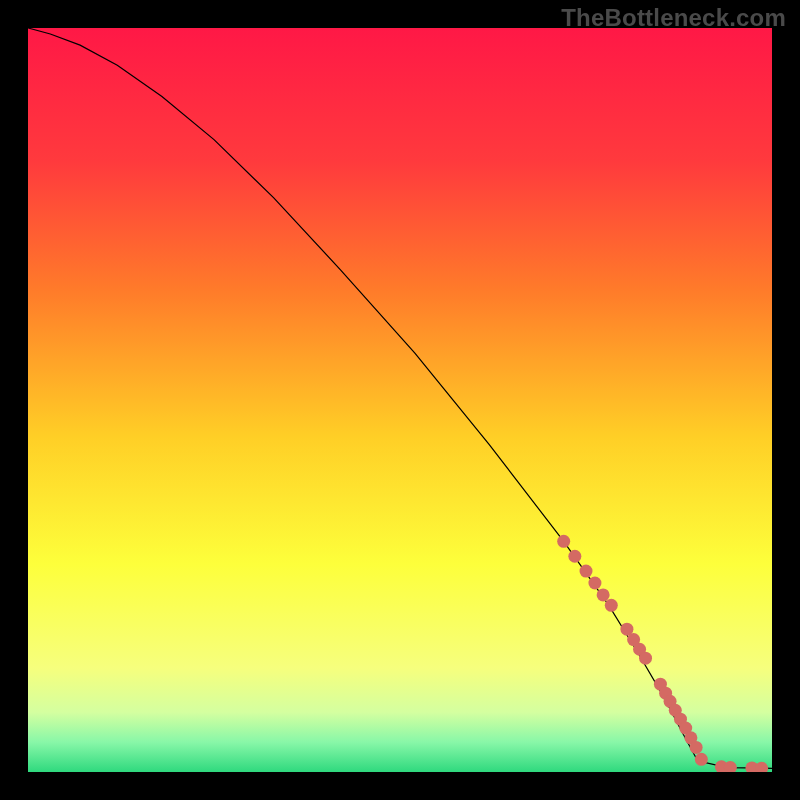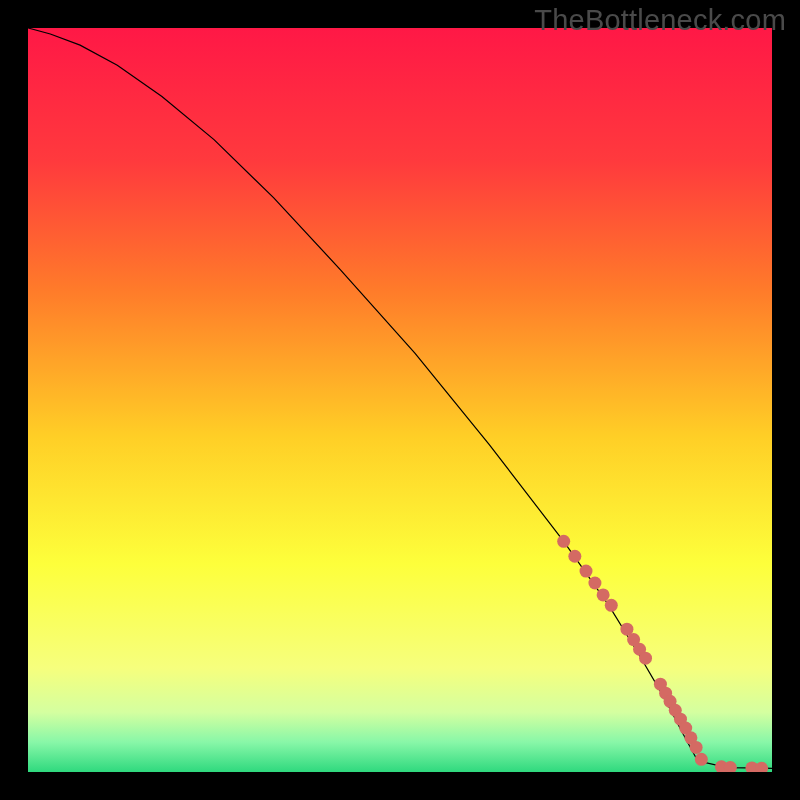"TheBottleneck.com" .watermark { font-size: 29px -> 24px; font-weight: 400 -> 700 }
